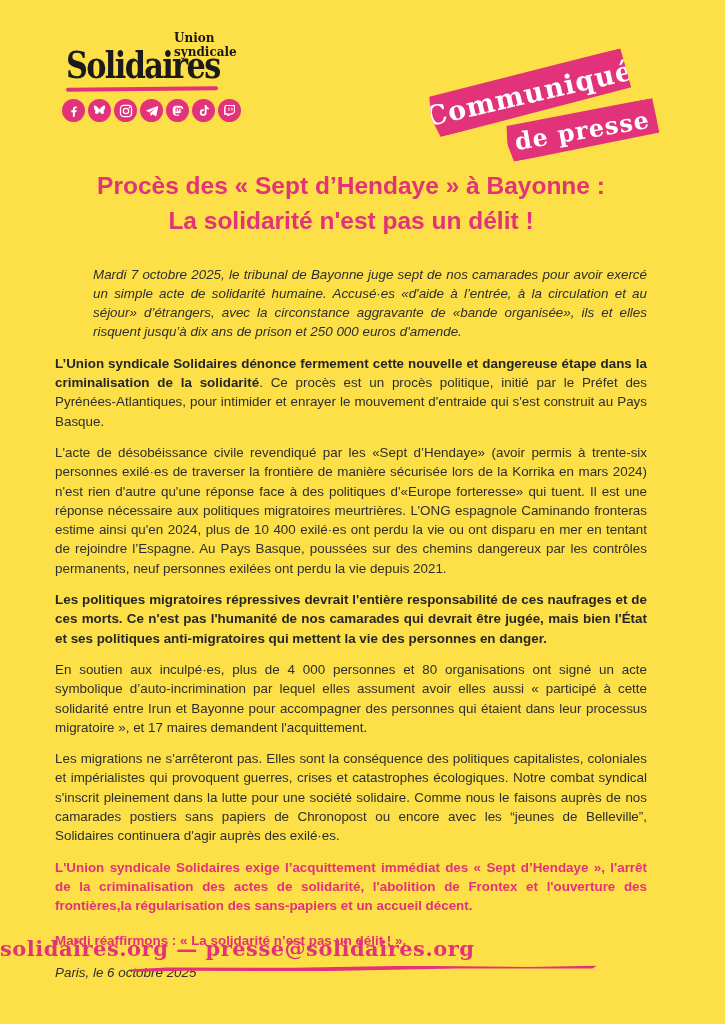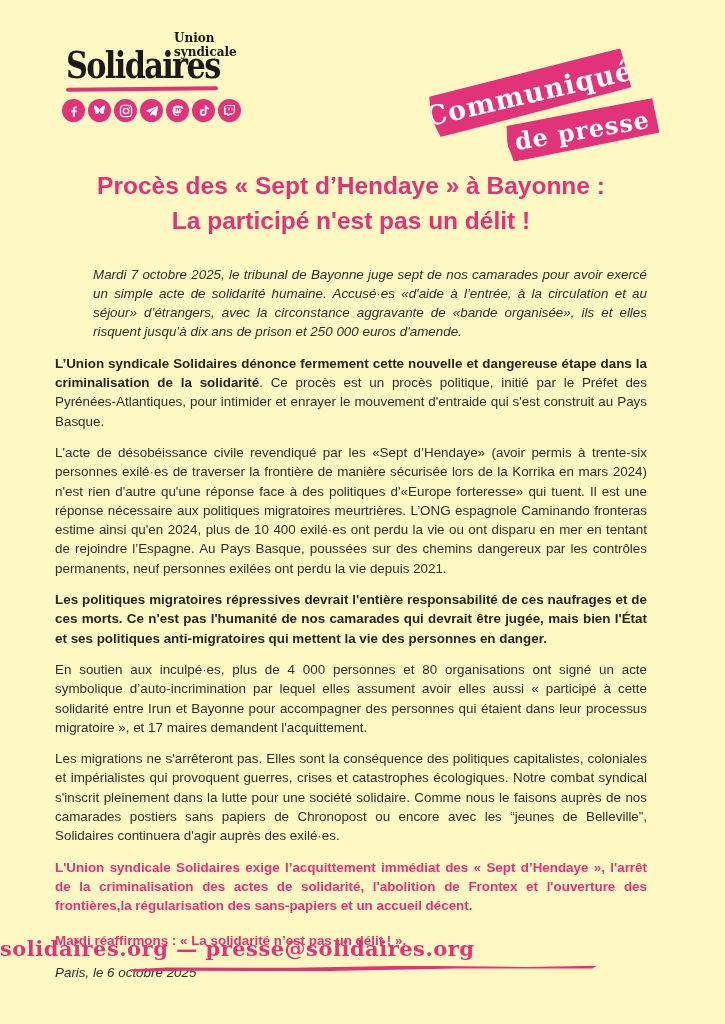"Union" .page { background: #fef9c3 -> #fde047 }
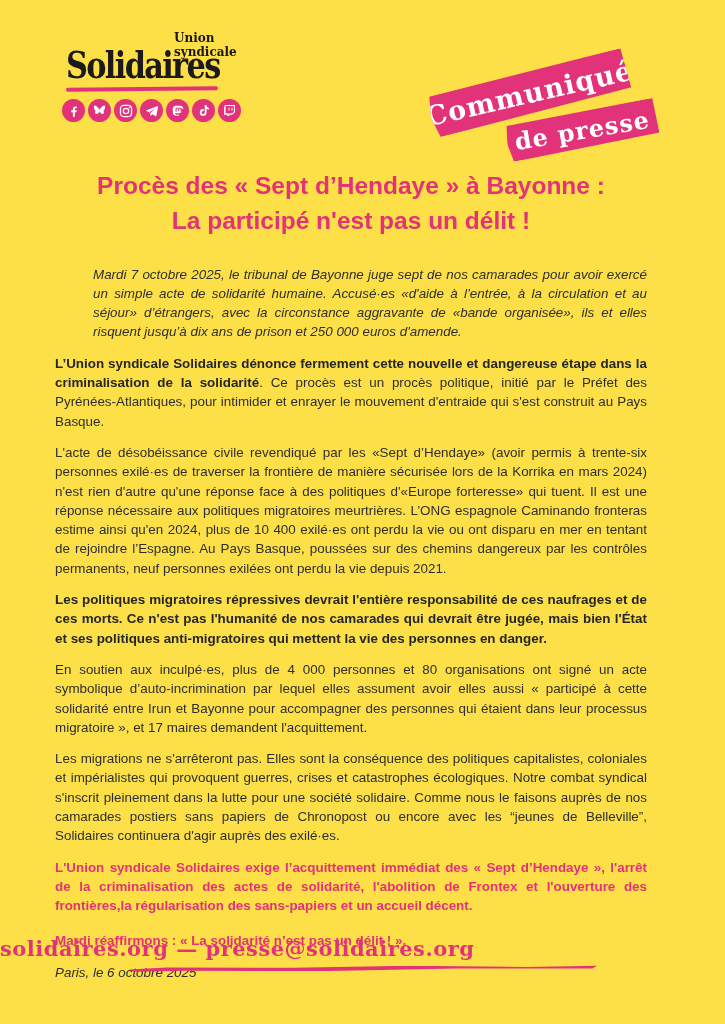"La participé n'est pas un" div { text: participé -> solidarité }
